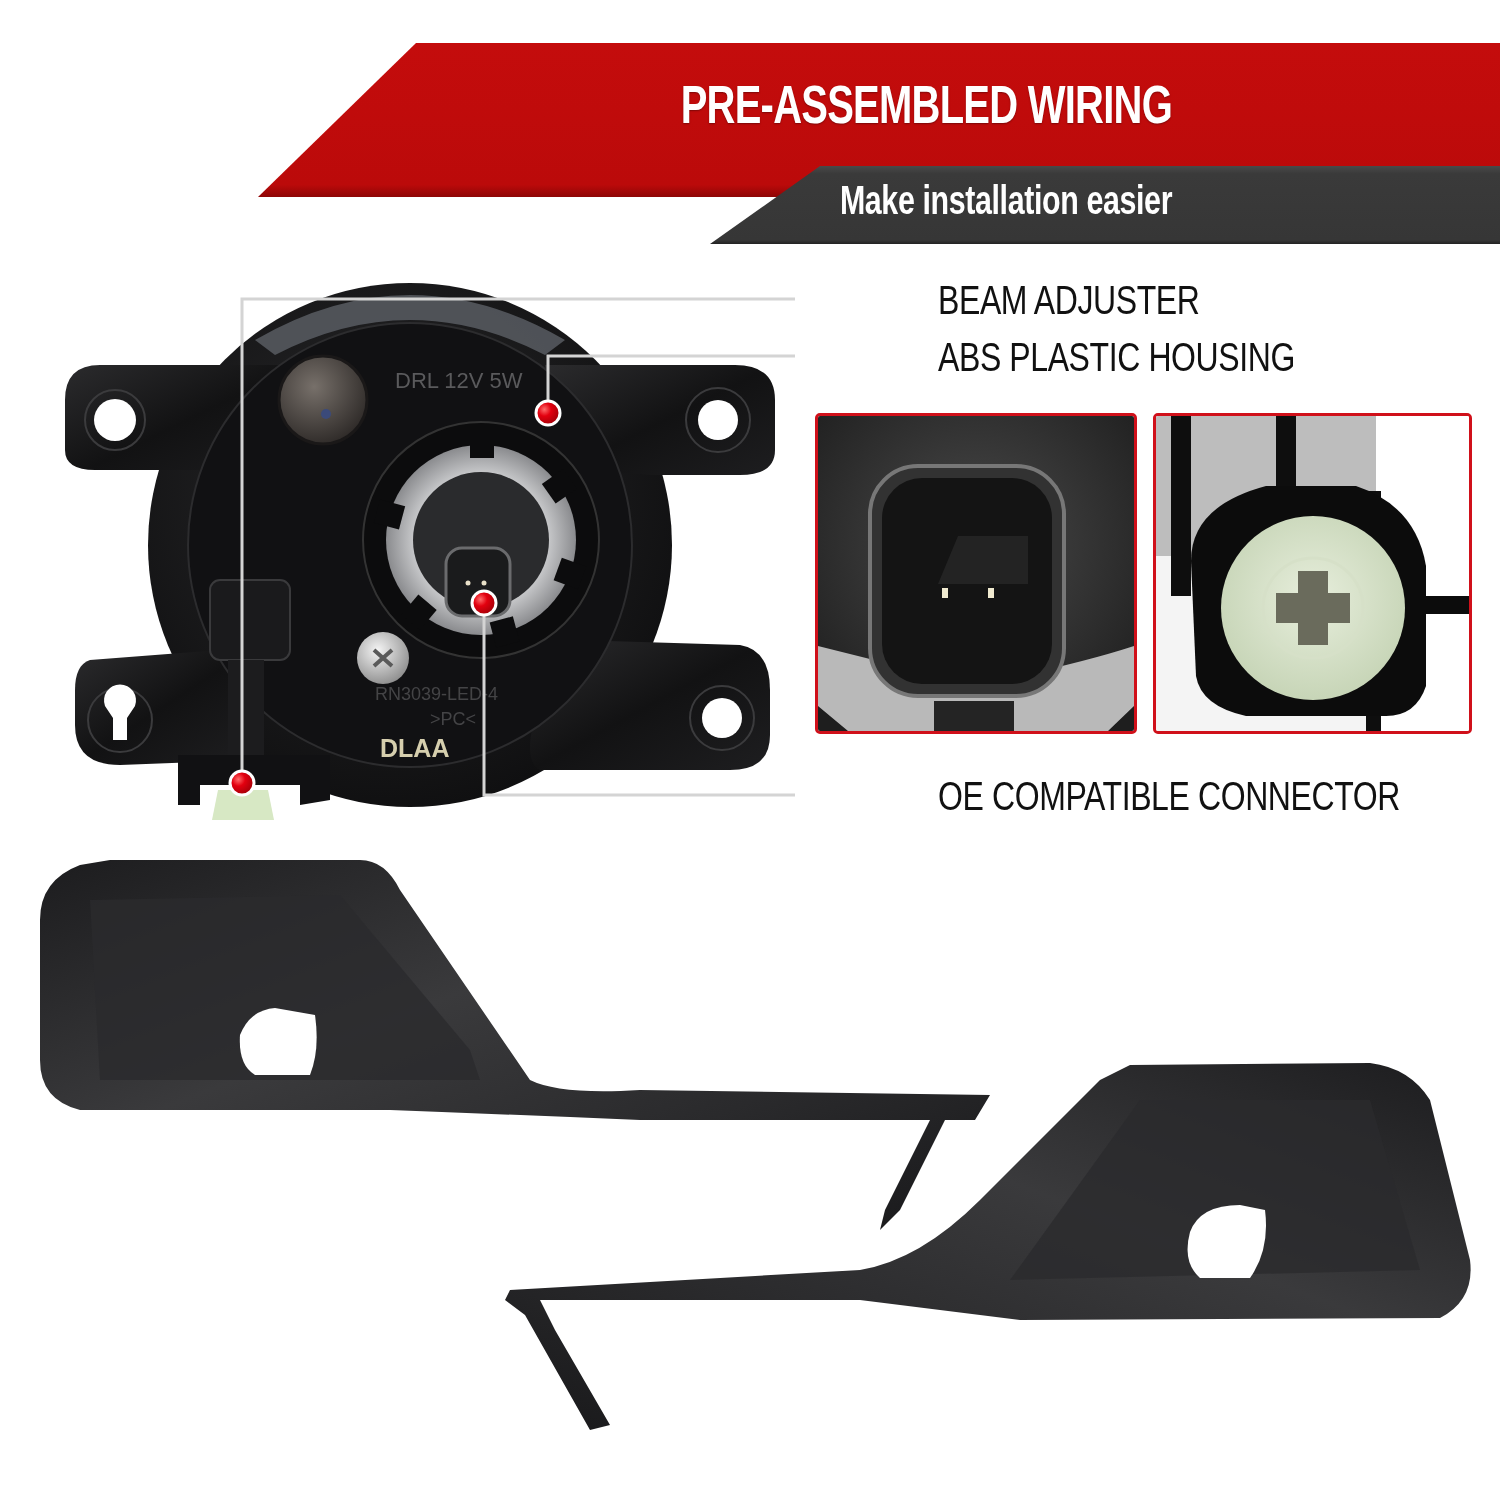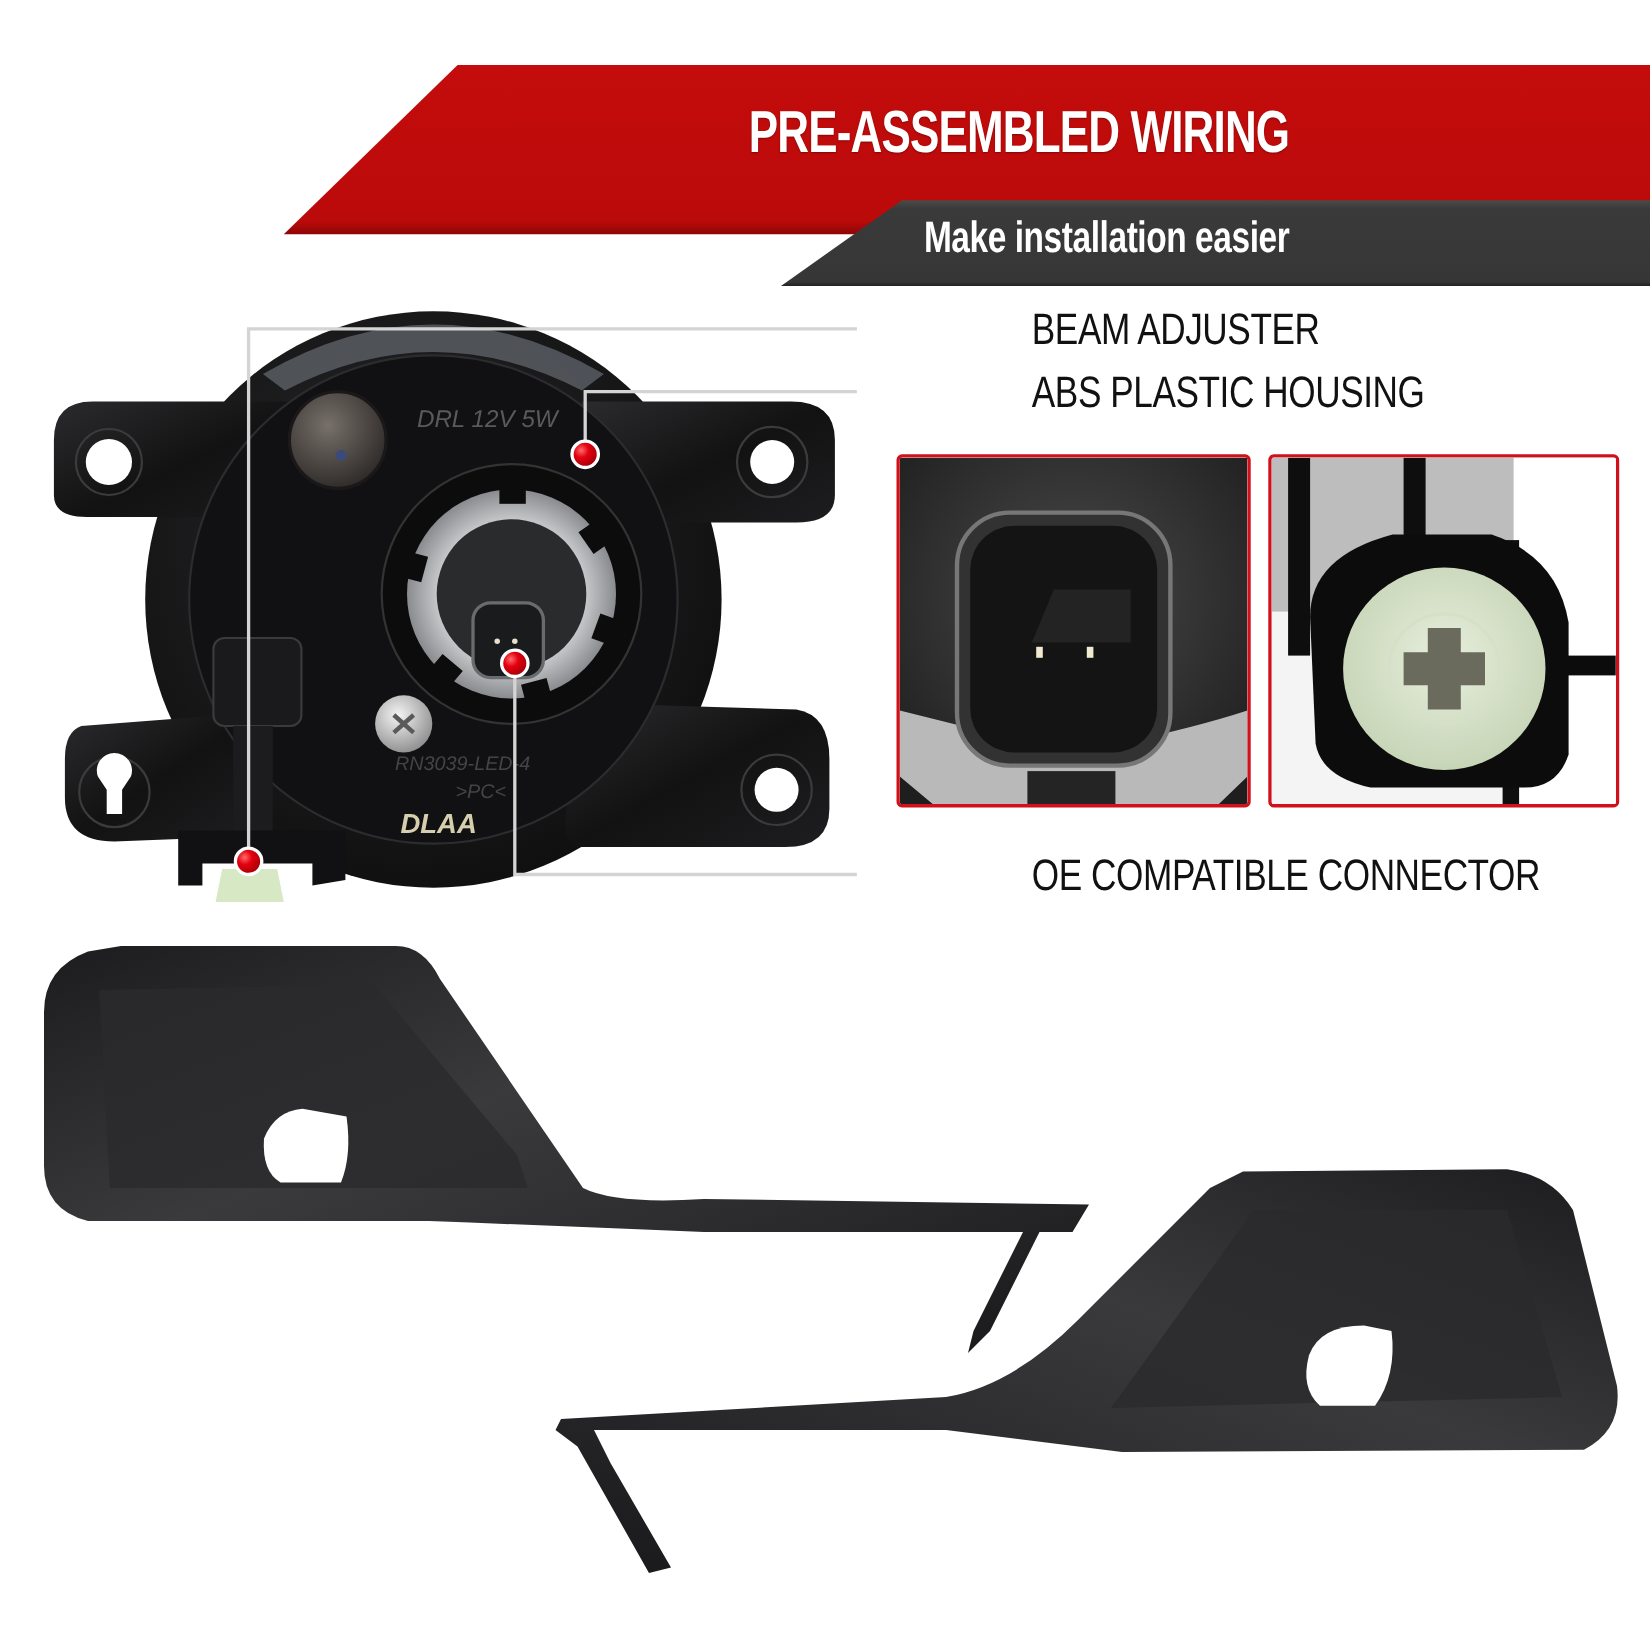"PRE-ASSEMBLED WIRING" div.abs { top: 16px -> 0 }
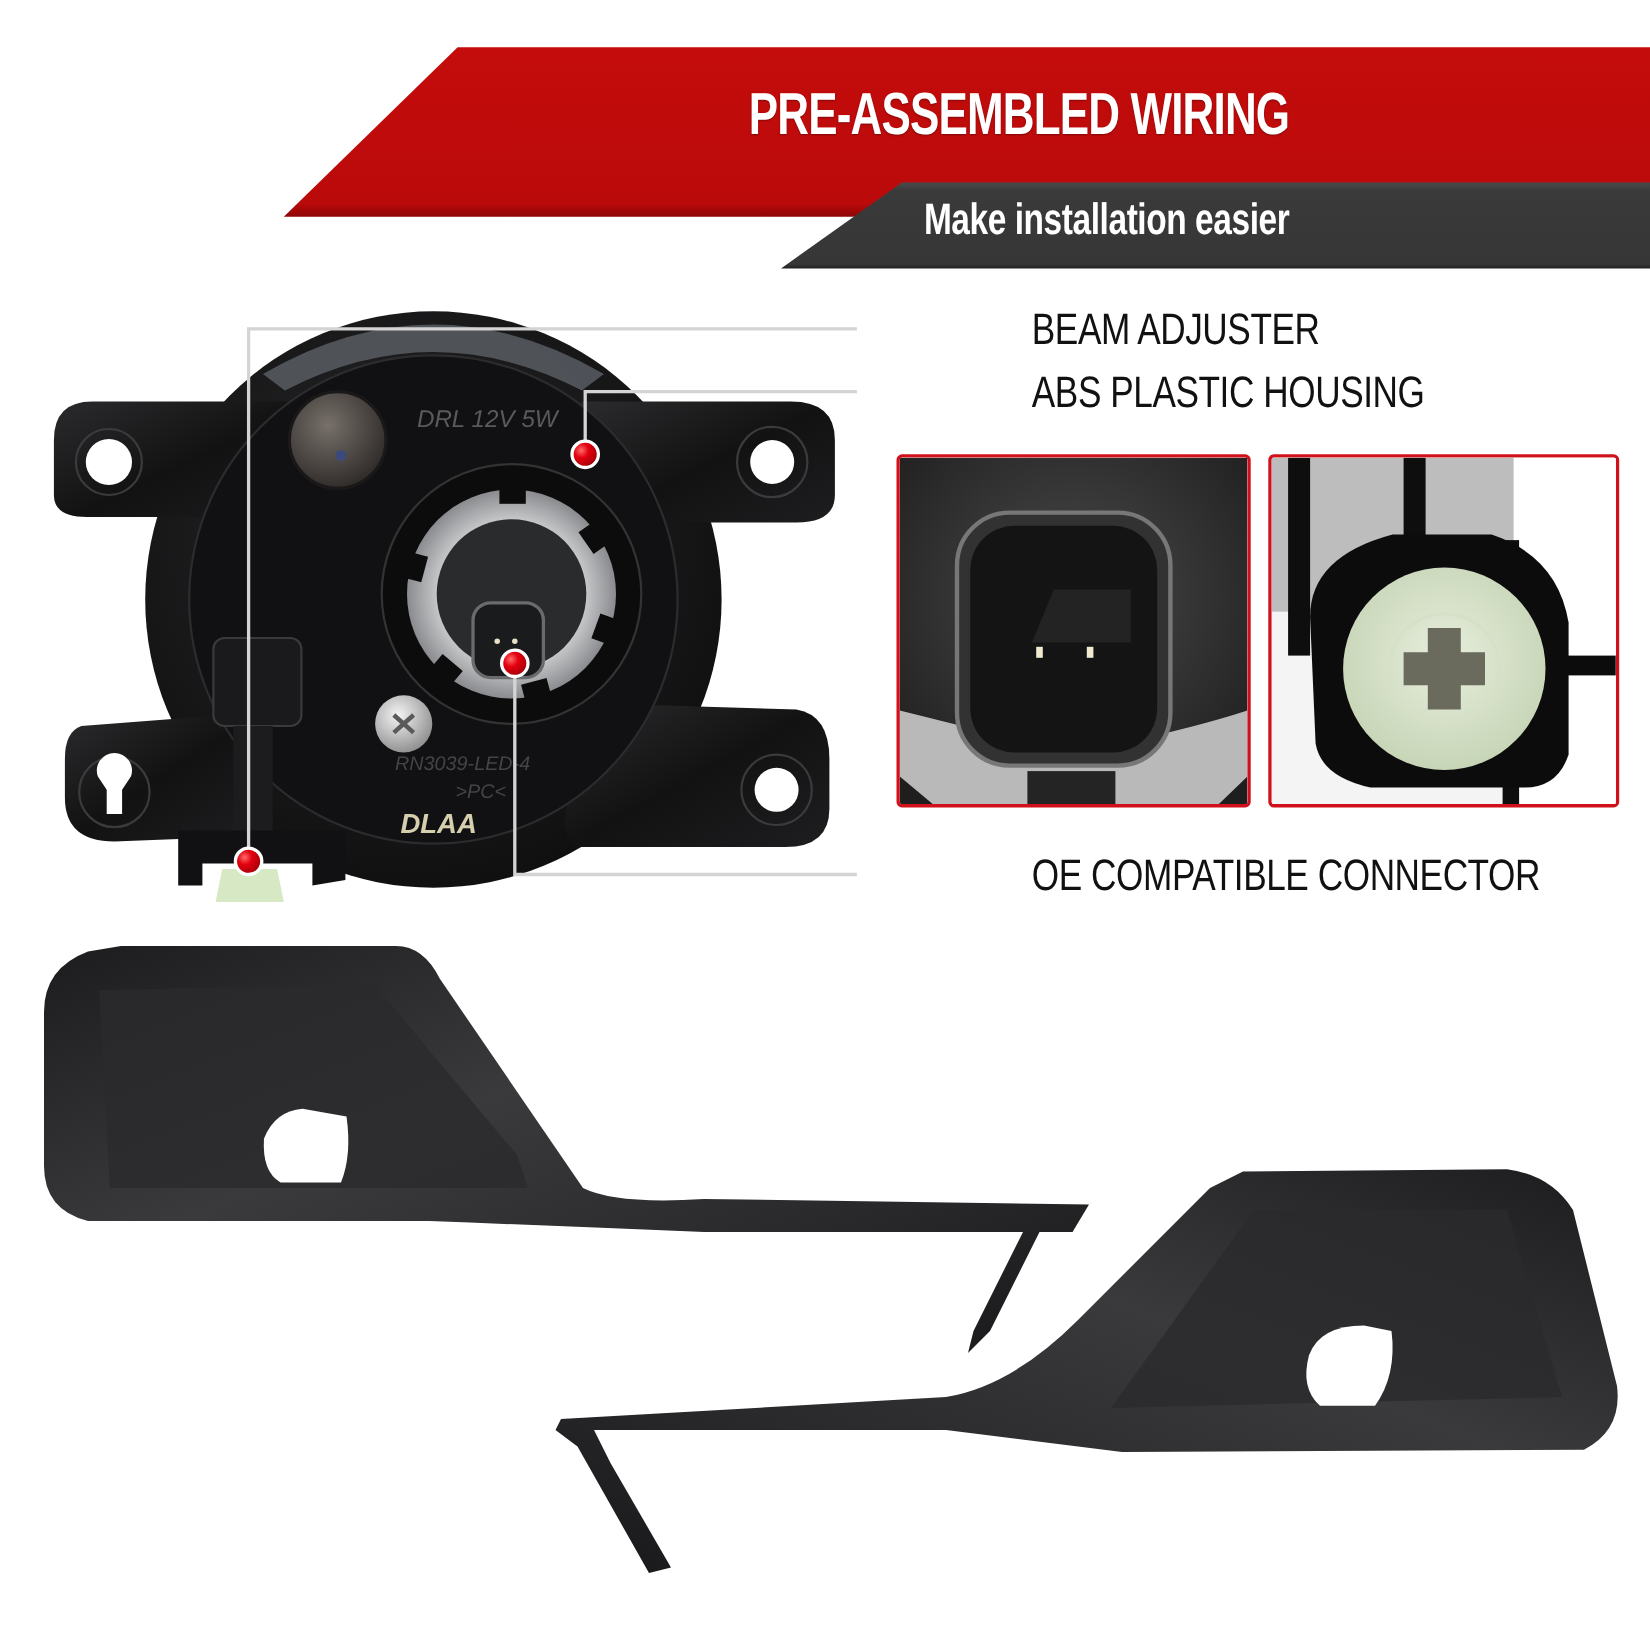"DRL 12V 5W" div.abs { font-style: italic -> none; left: 39px -> 55px }
